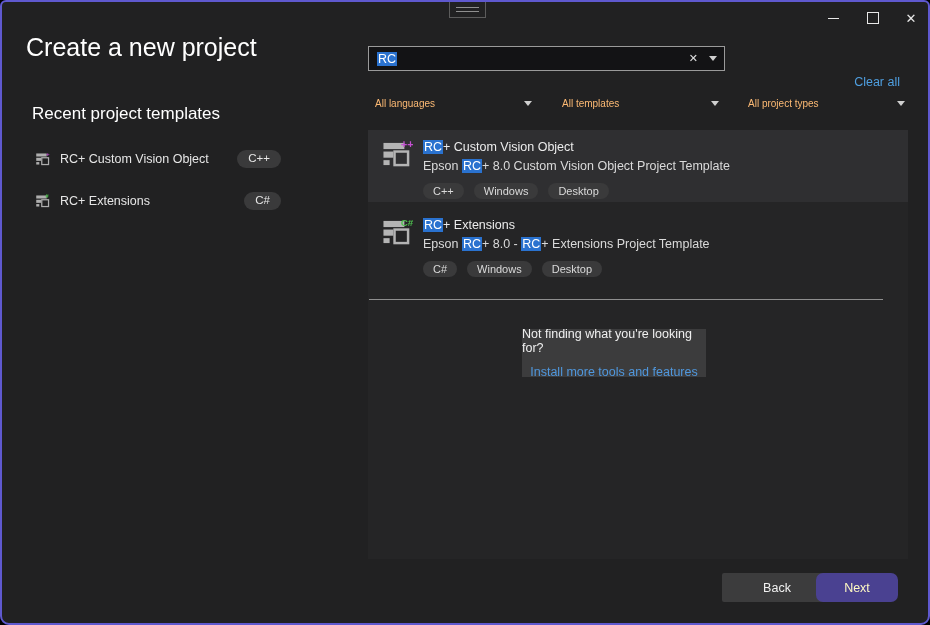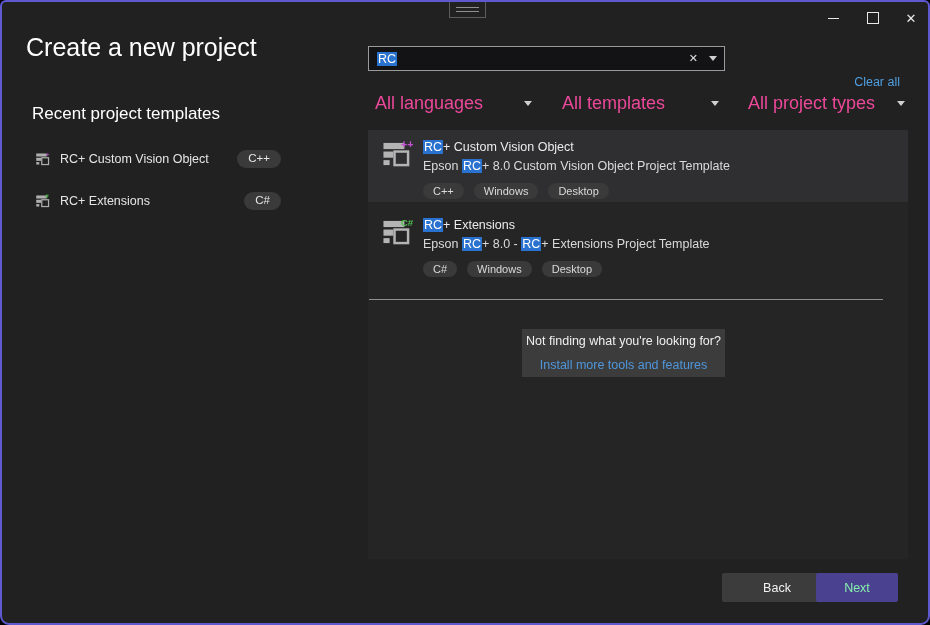"All languages" .combo .lbl { color: #ec4899 -> #fdba74; font-size: 18px -> 10px }
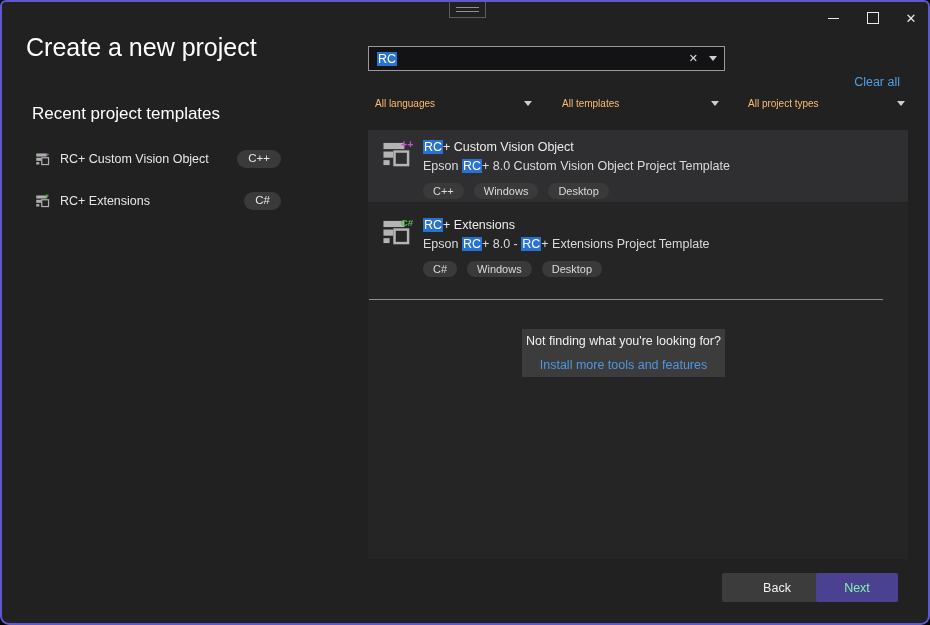"Not finding what you're looking" .not-finding { width: 203px -> 184px }
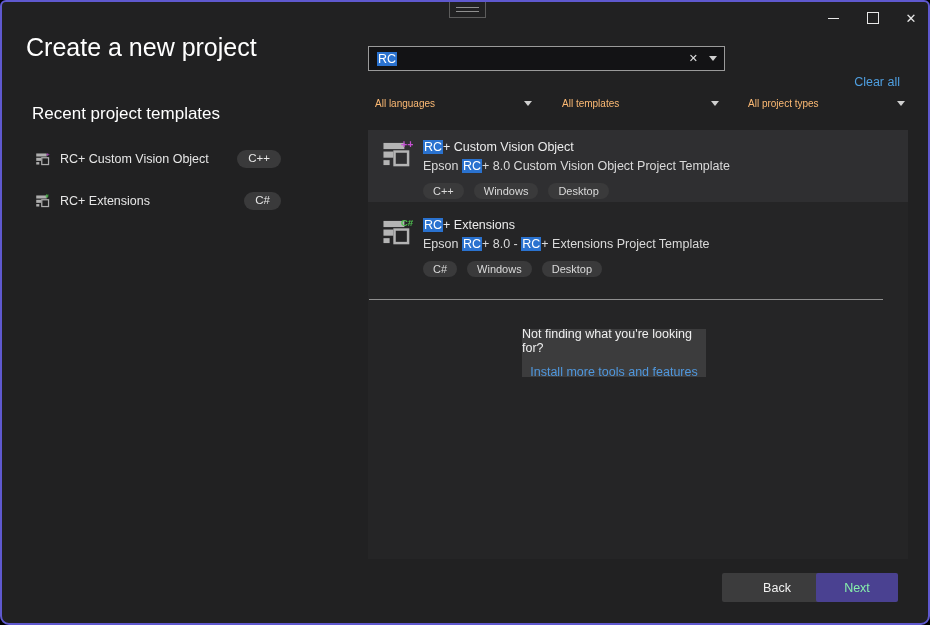"Next" .btn-next { border-radius: none -> 7px; color: #86efac -> #fef9c3 }
